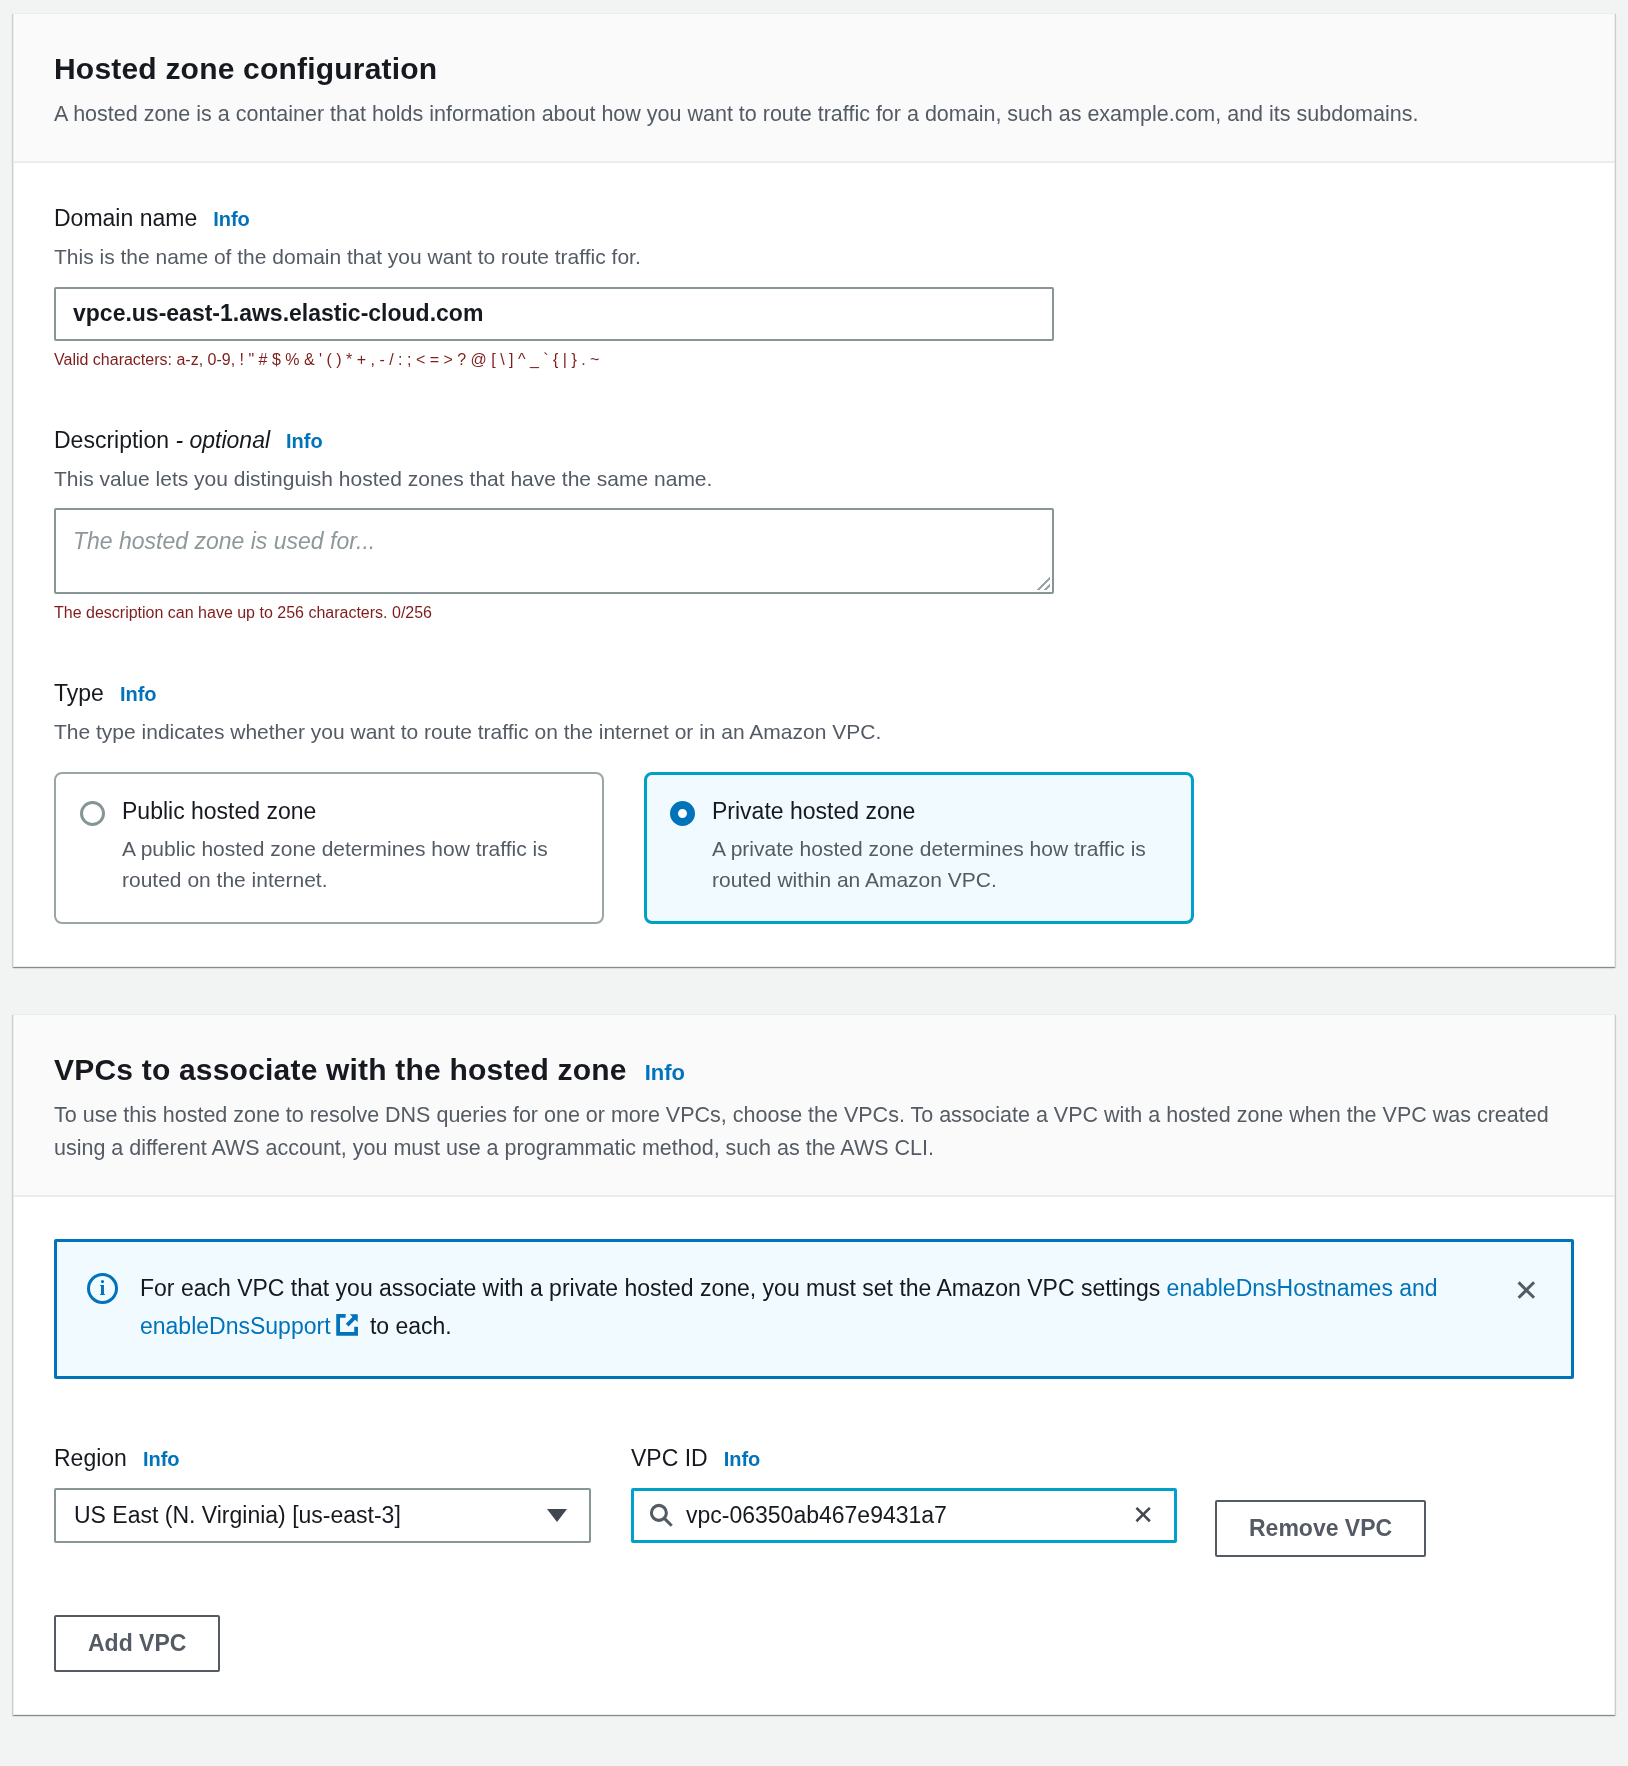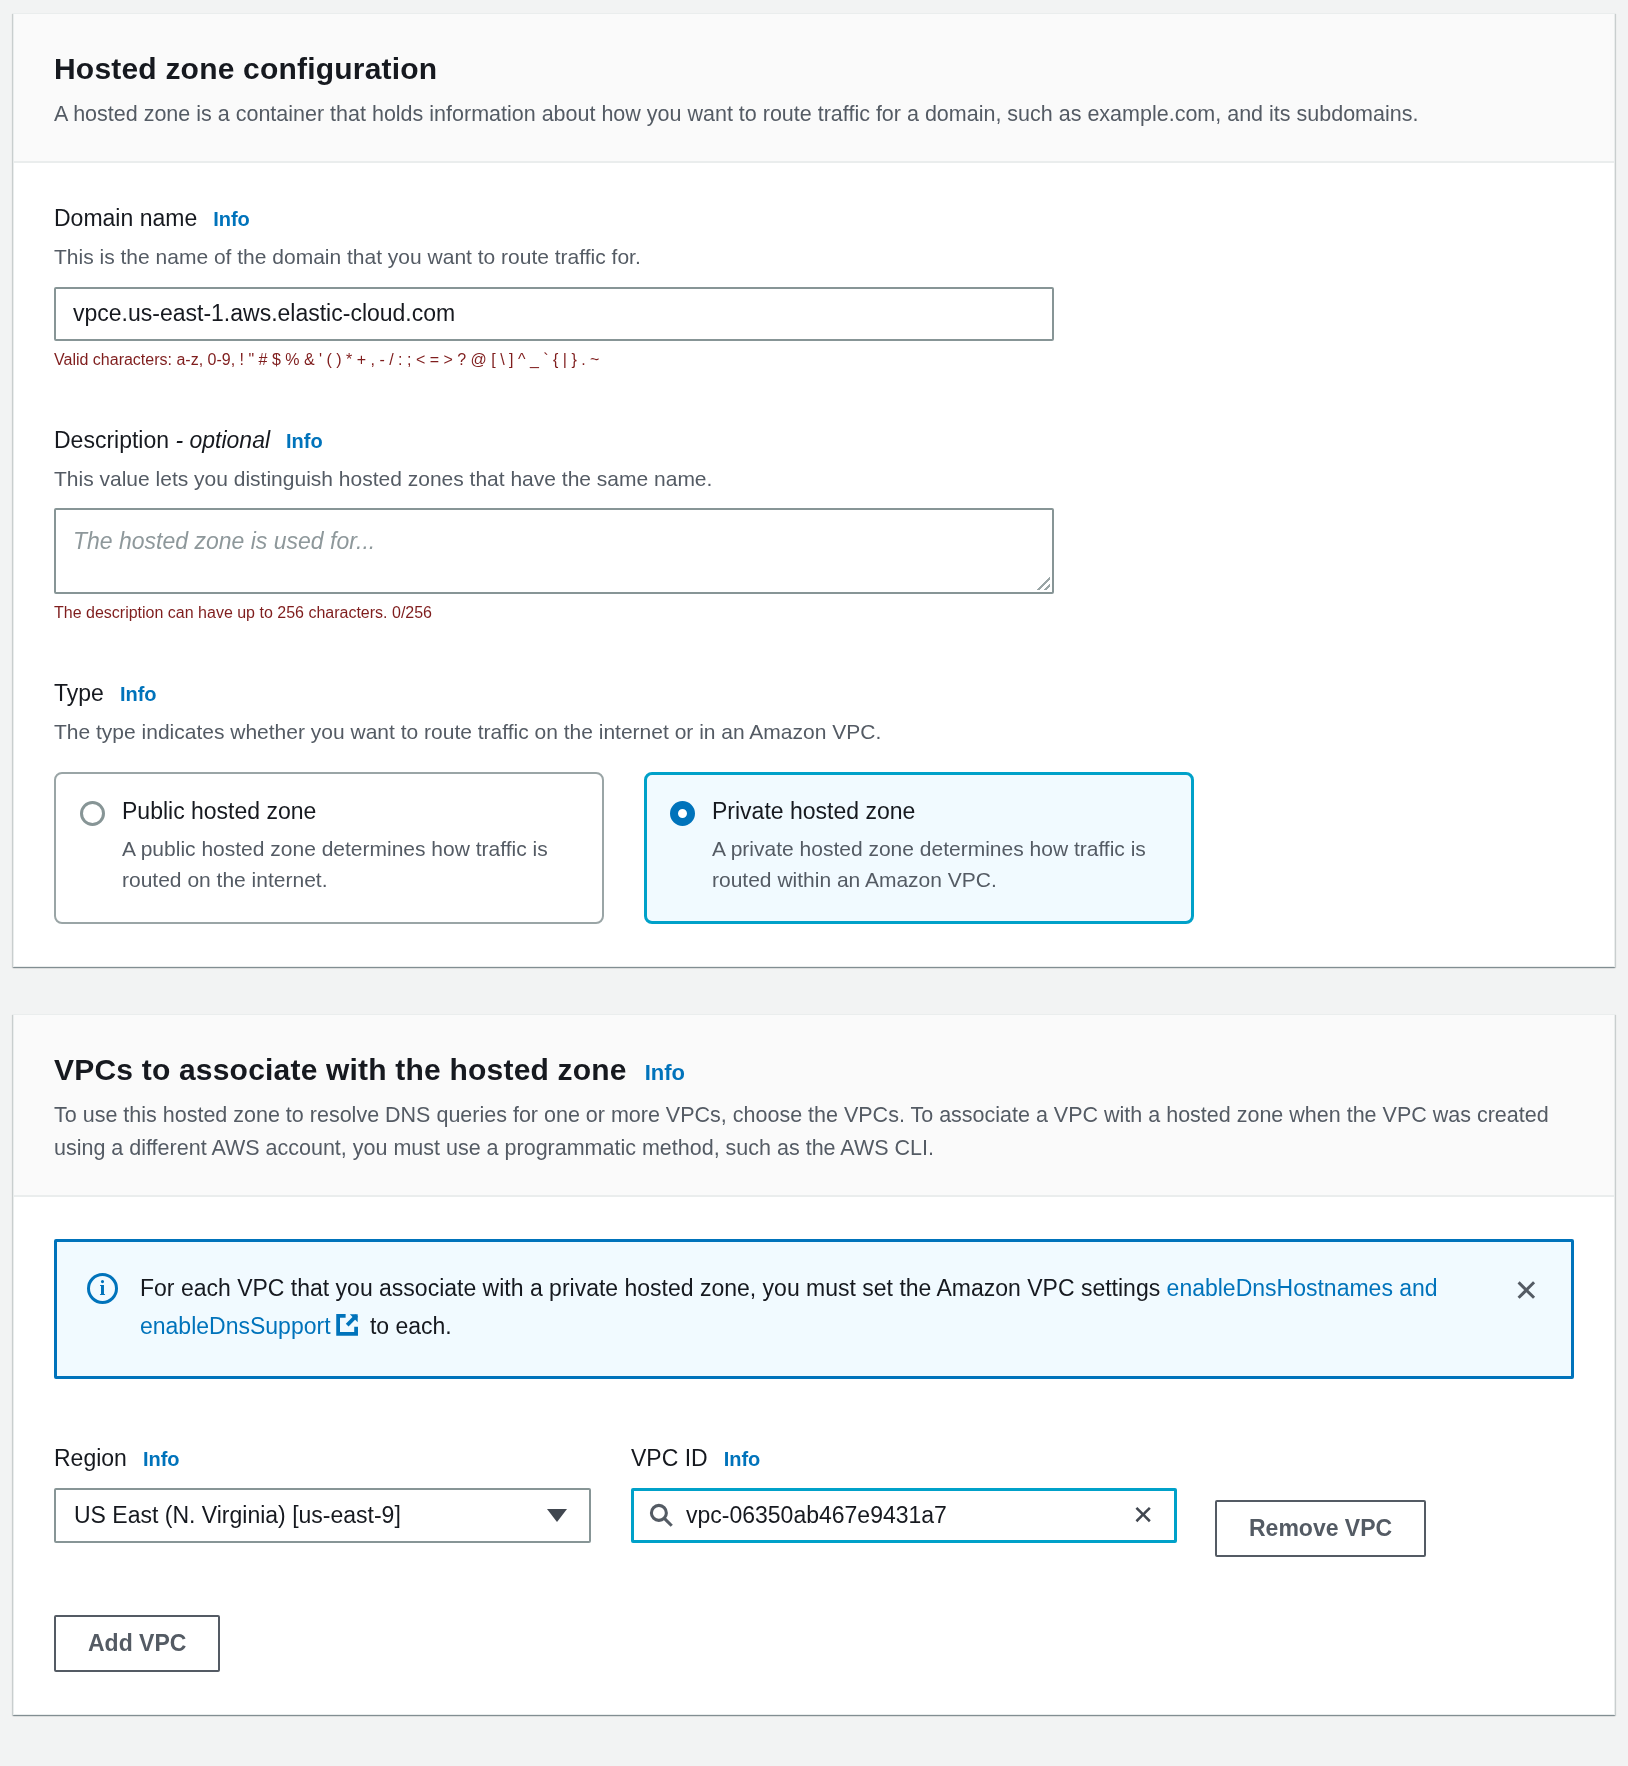"vpce.us-east-1.aws.elastic-cloud.com" .text-input { font-weight: none -> bold }
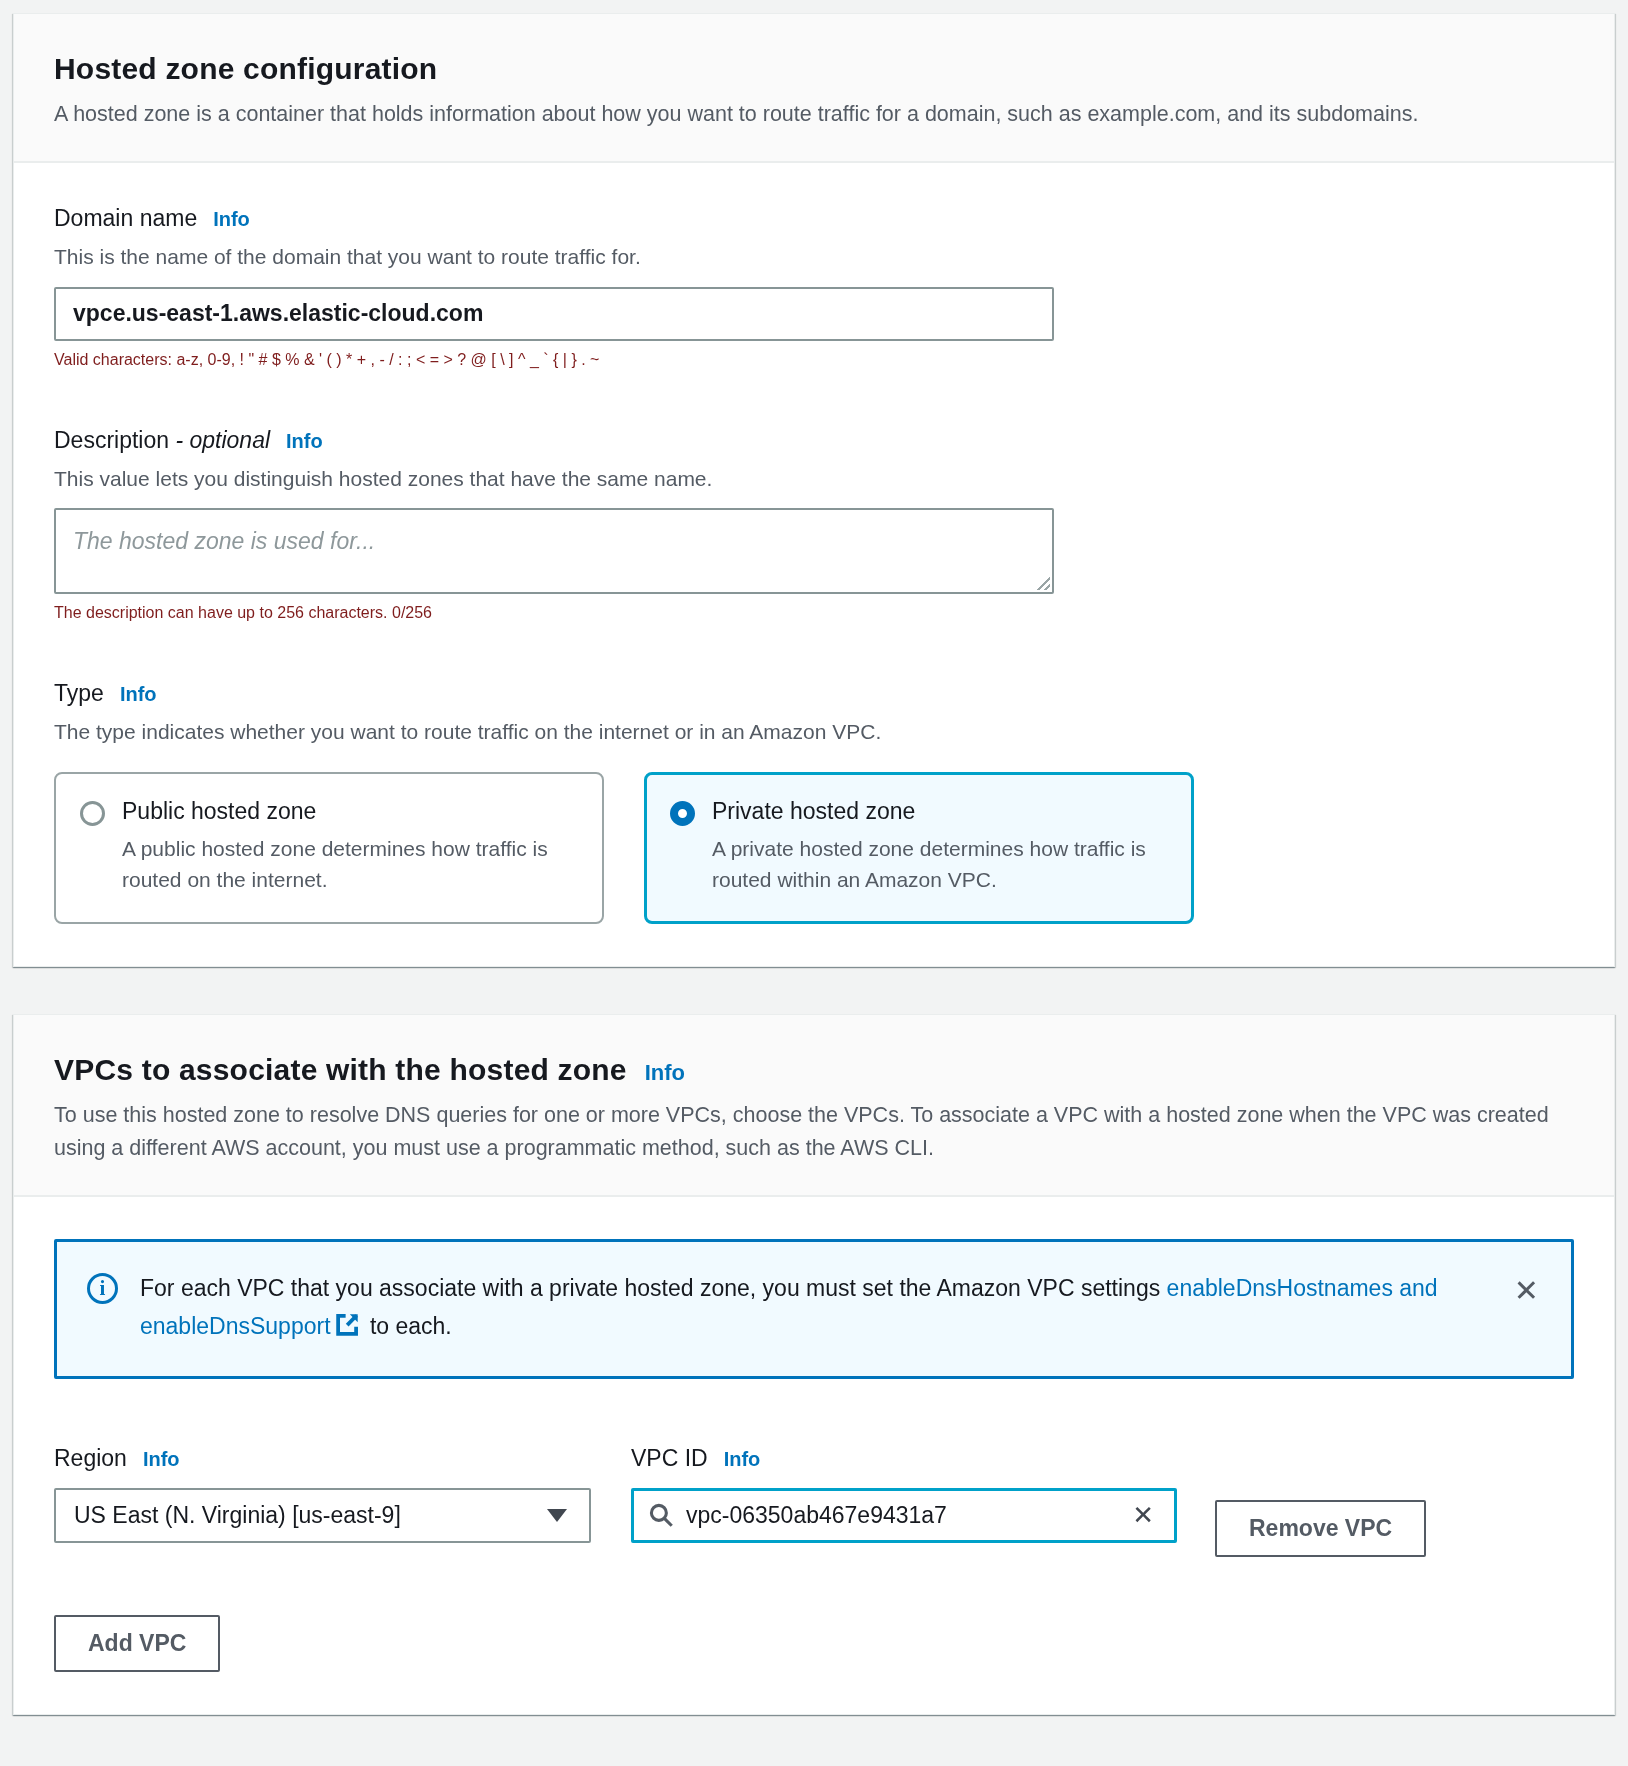"US East (N. Virginia) [us-east-9]" span { text: us-east-9 -> us-east-3 }
